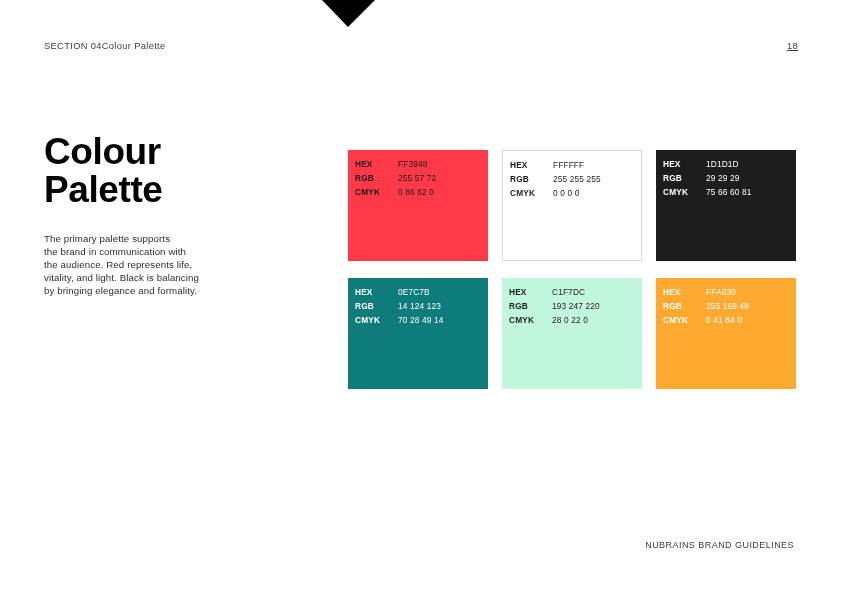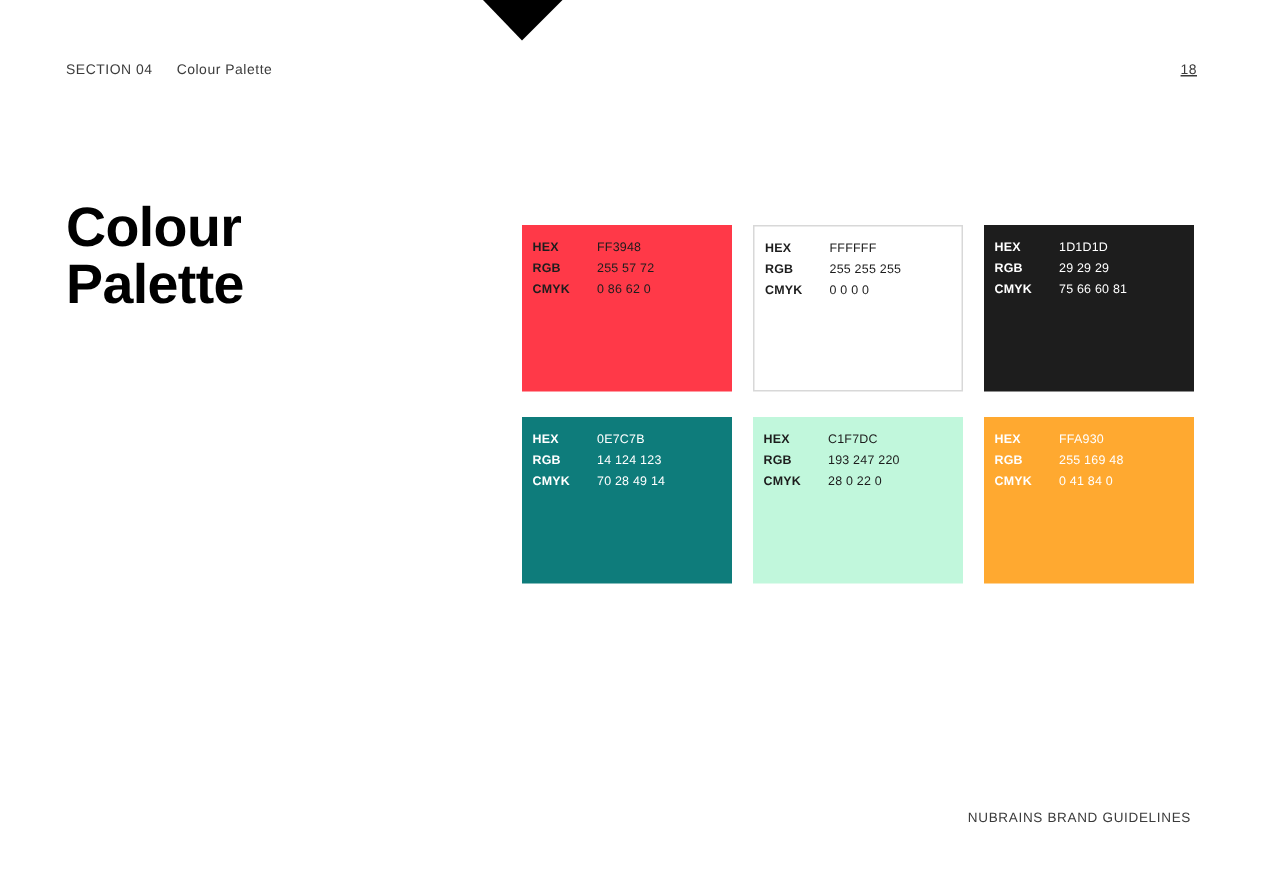"SECTION 04" .header-left { gap: 16px -> 0 }
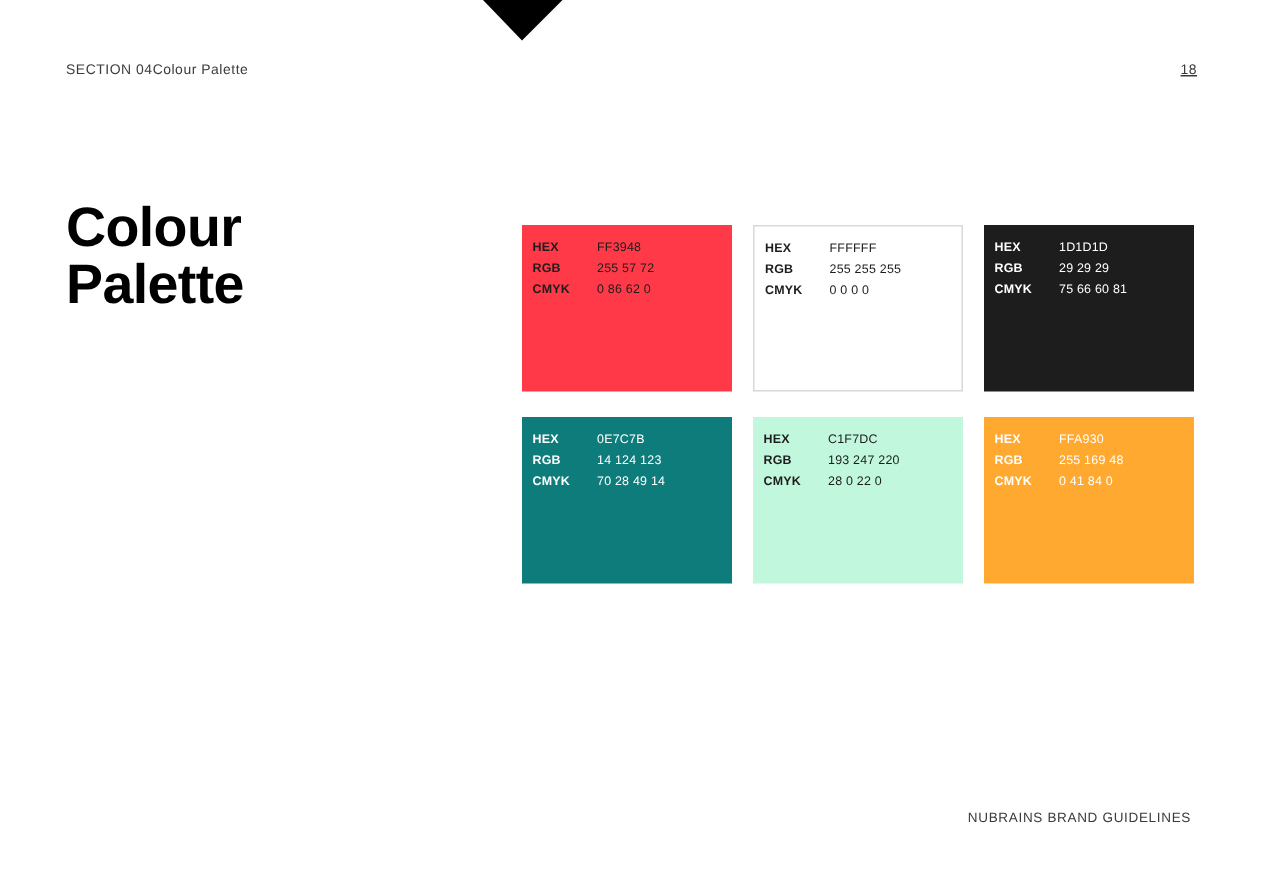"The primary palette supports" p.intro-para { html: none -> <p>The primary palette supports the brand in communication with the audience. Red represents life, vitality, and light. Black is balancing by bringing elegance and formality.</p> }
